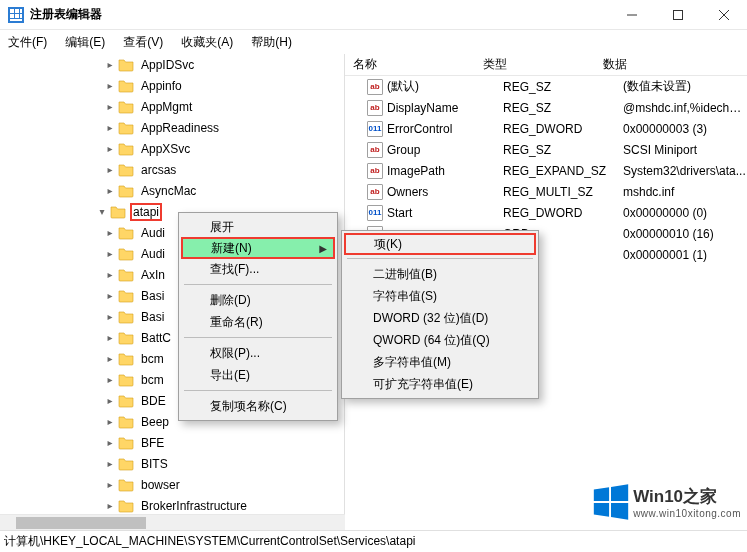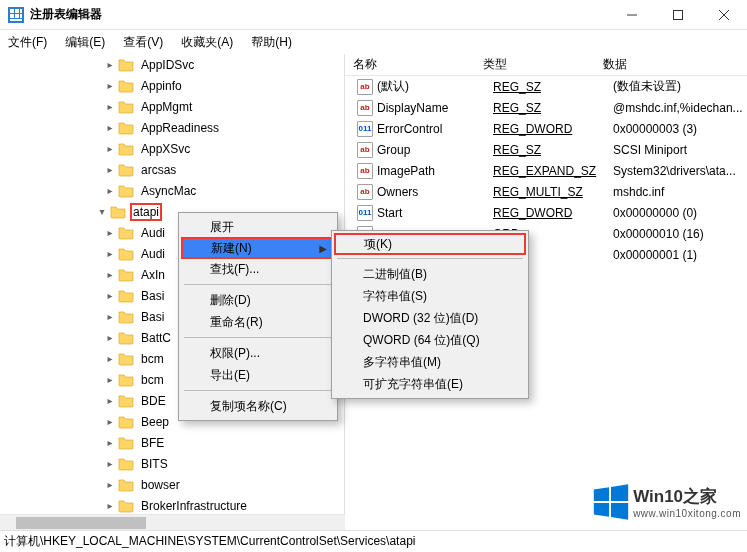"ab" .val-icon { margin-left: 12px -> 22px }
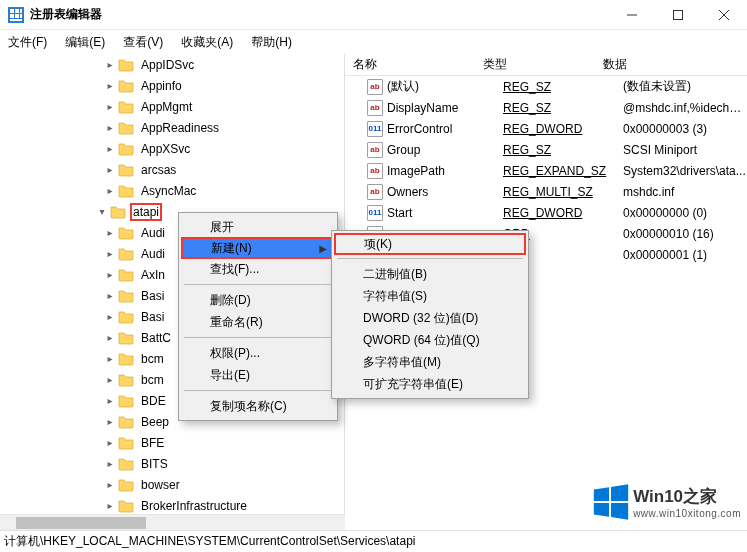"REG_SZ" .col-type { text-decoration: underline -> none }
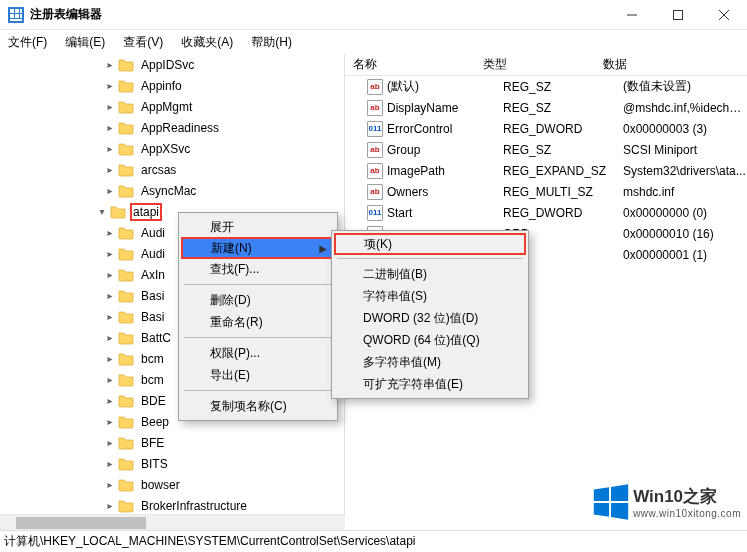"新建(N)" .cm-item.hl { background: #3b82f6 -> #86efac }
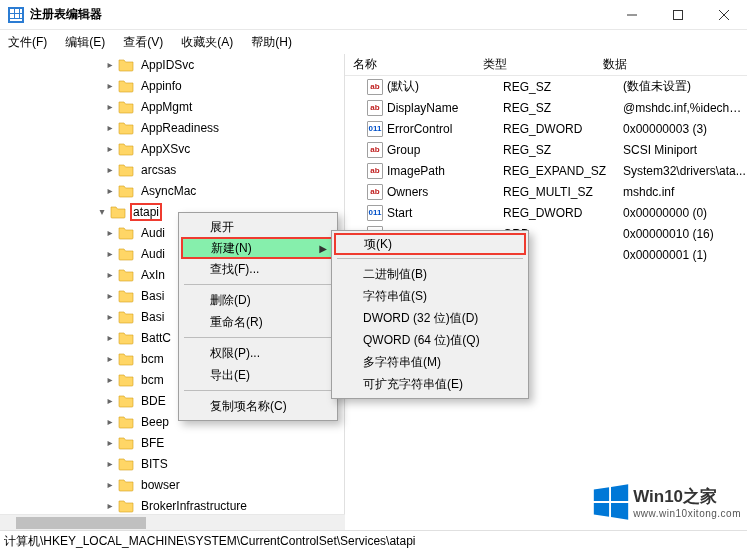"项(K)" div.context-menu { left: 331px -> 341px }
